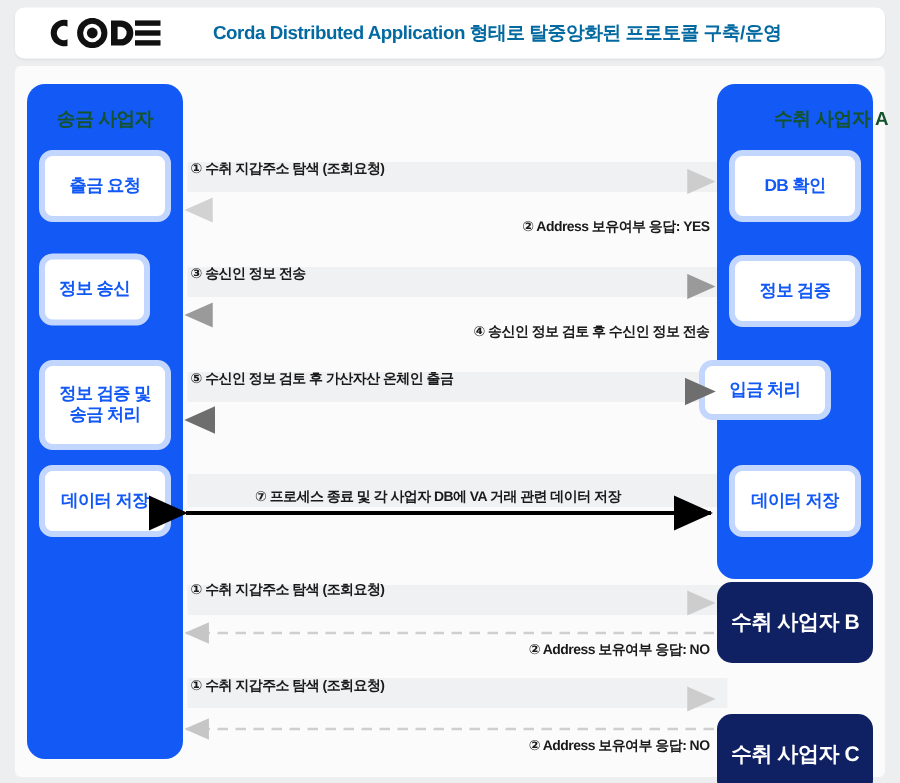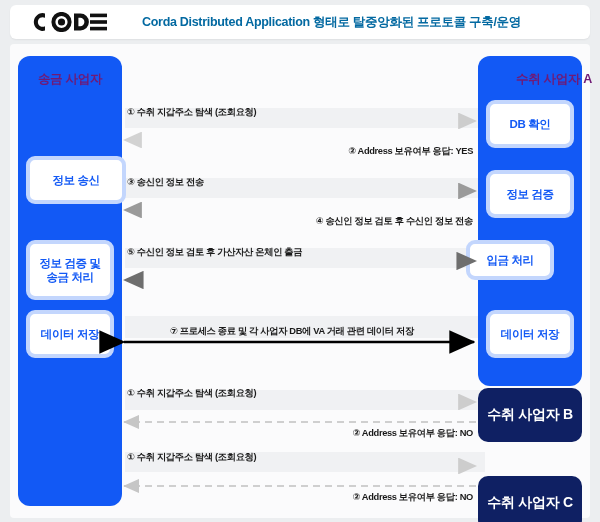"송금 사업자" .col-title { color: #701a75 -> #14532d }
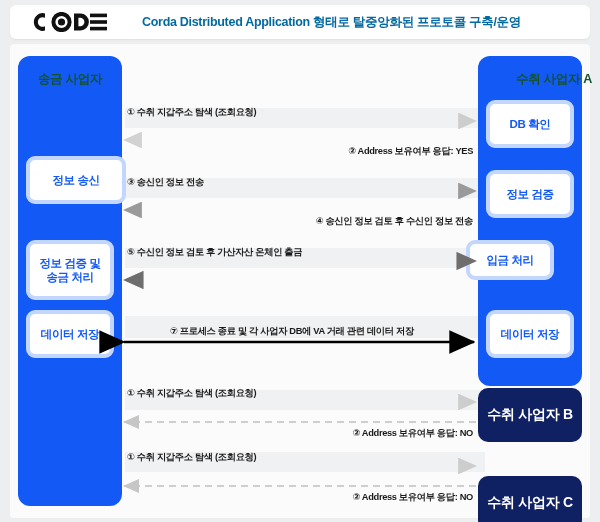"출금 요청" div.node { html: none -> <div>출금 요청</div> }
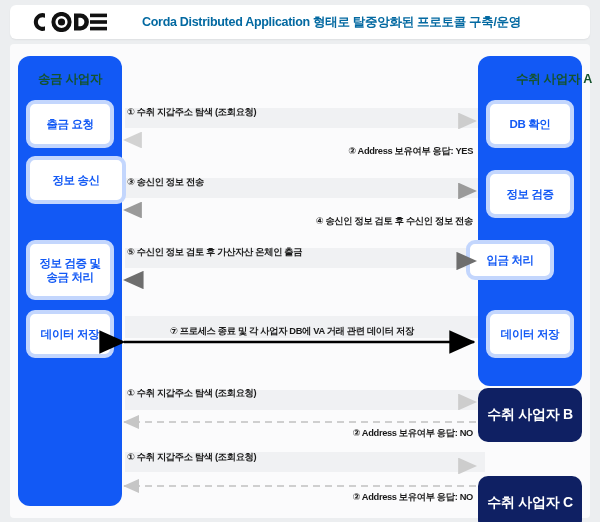"정보 송신" div.node { top: 112px -> 125px; width: 100px -> 74px }
